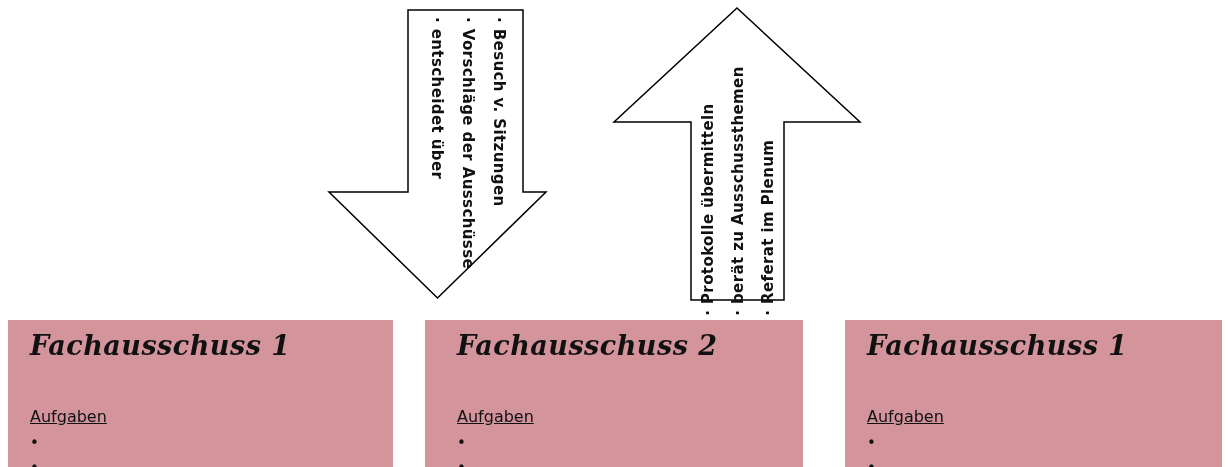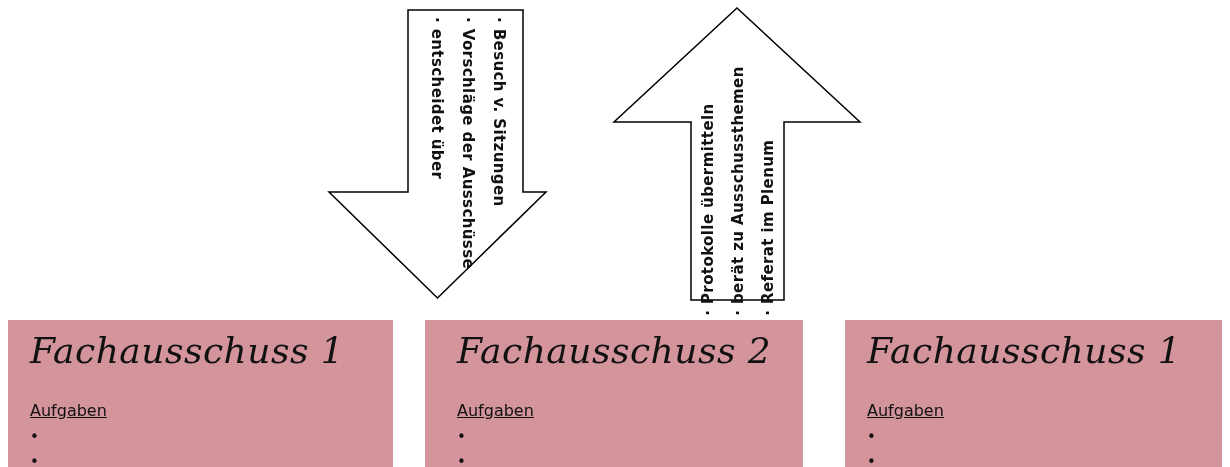"Fachausschuss 1" .box-title { font-size: 36px -> 27px; font-weight: 400 -> 700 }
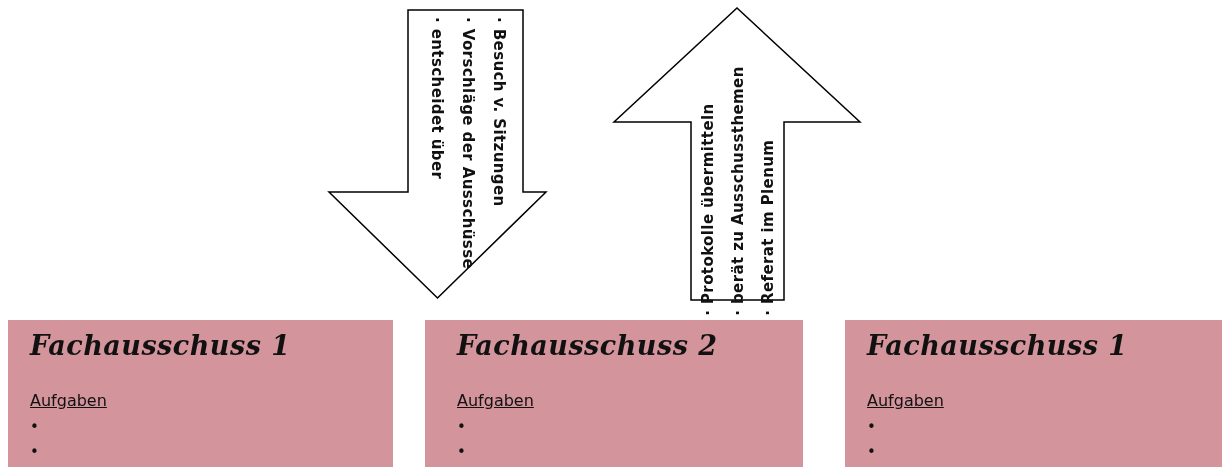"Aufgaben" .box-subtitle { margin-top: 30px -> 46px }
